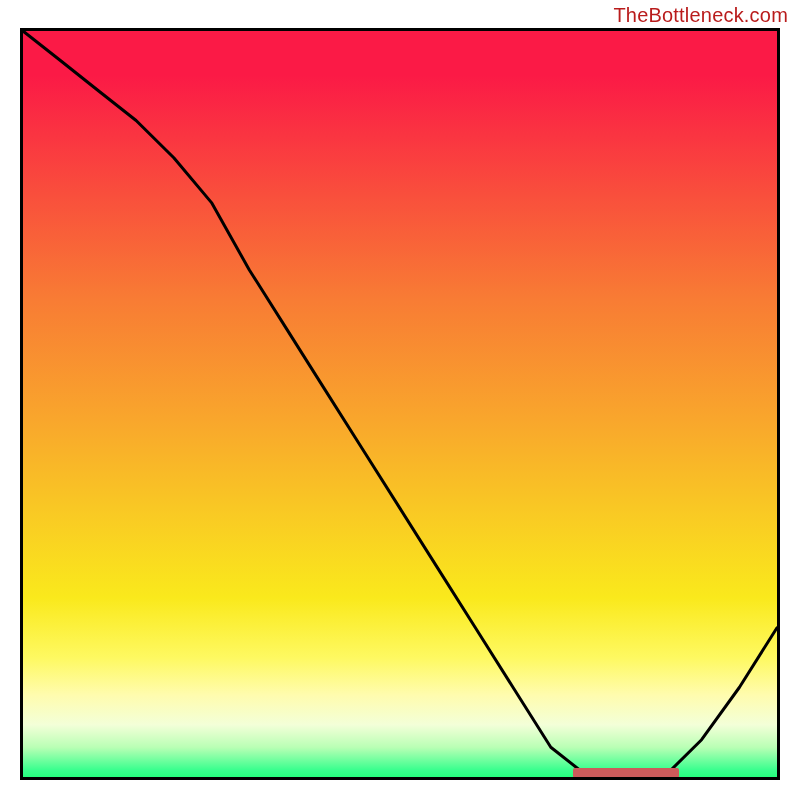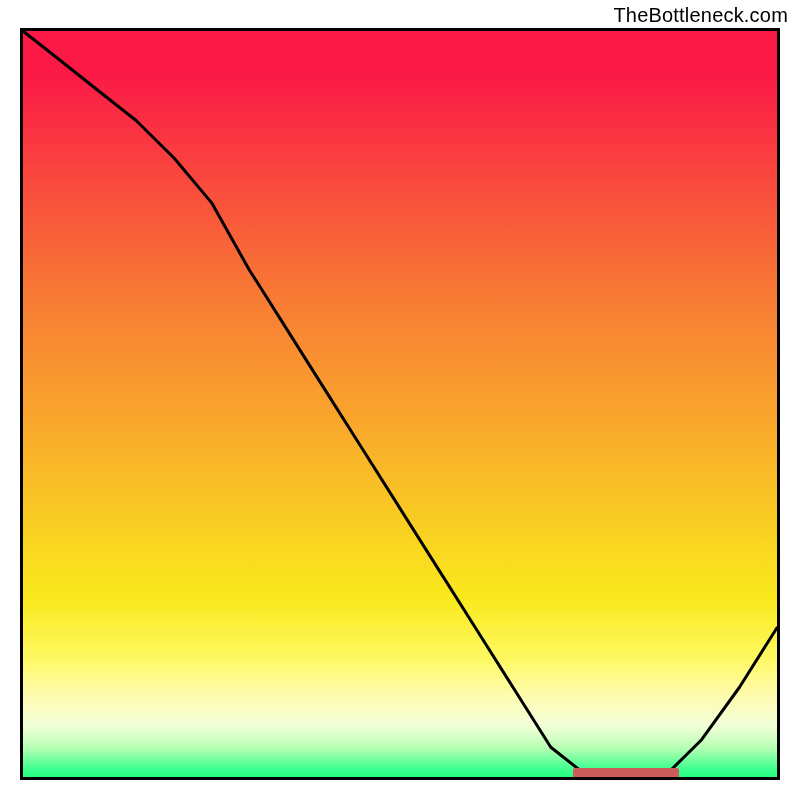"TheBottleneck.com" .watermark { color: #000000 -> #b91c1c }
